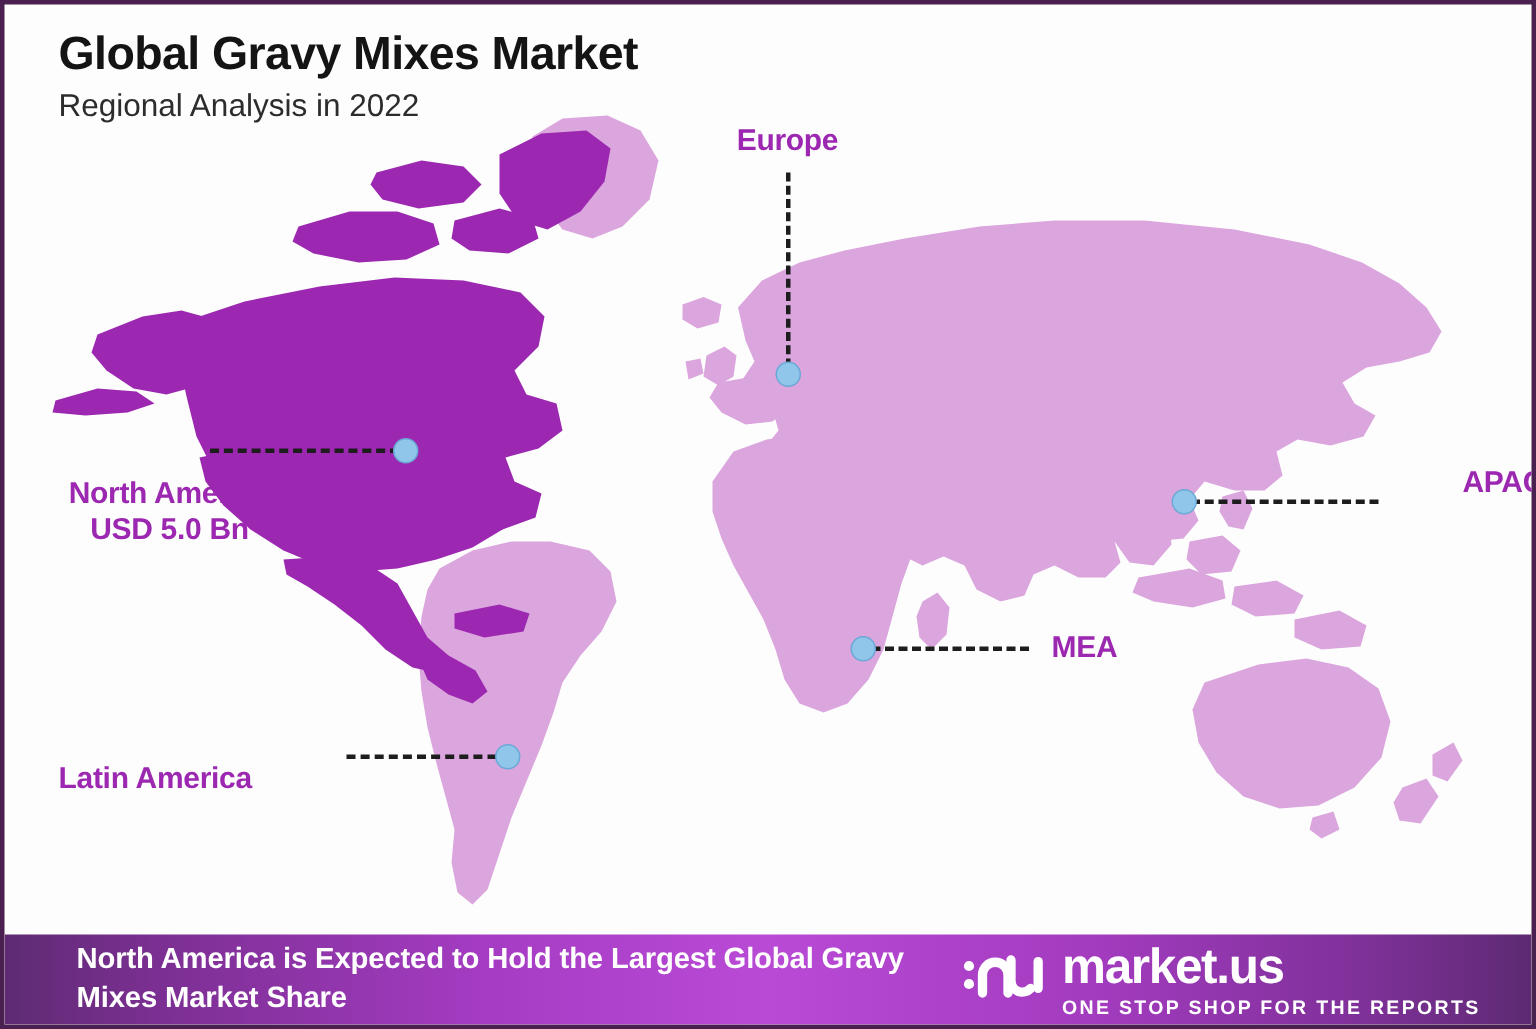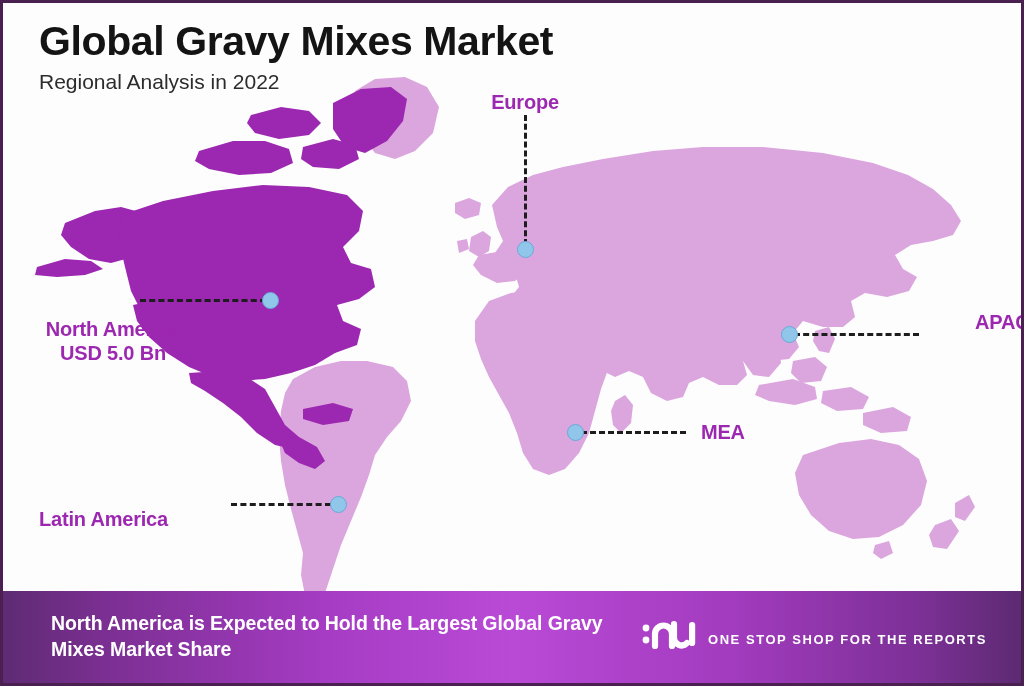"Global Gravy Mixes Market" .title { font-size: 41px -> 31px }
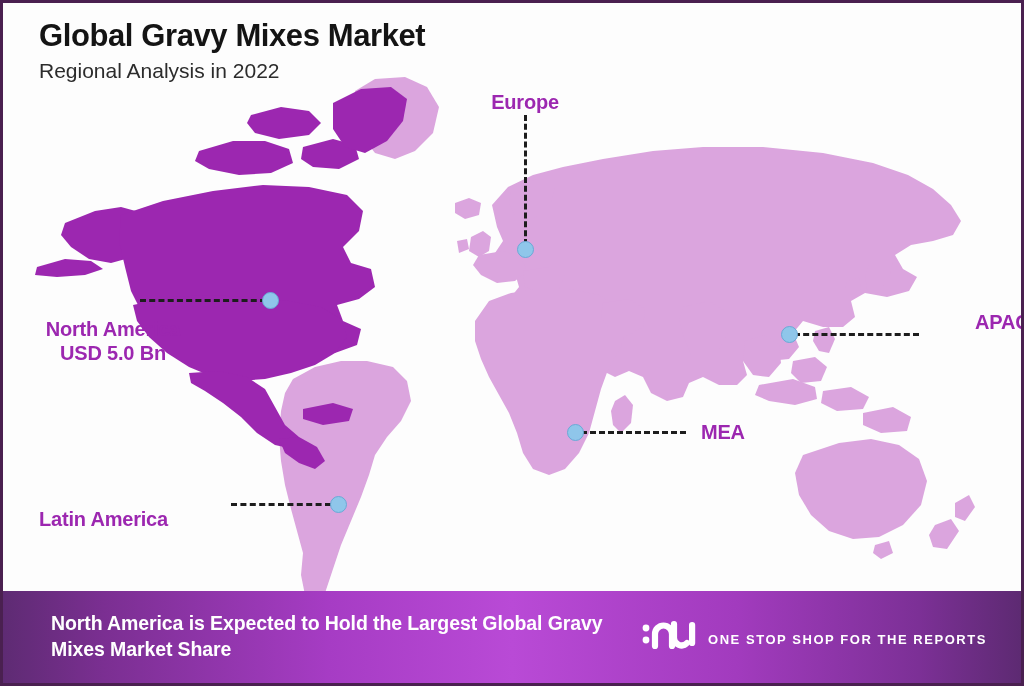"Europe" div.region-label { margin-top: 8px -> none }
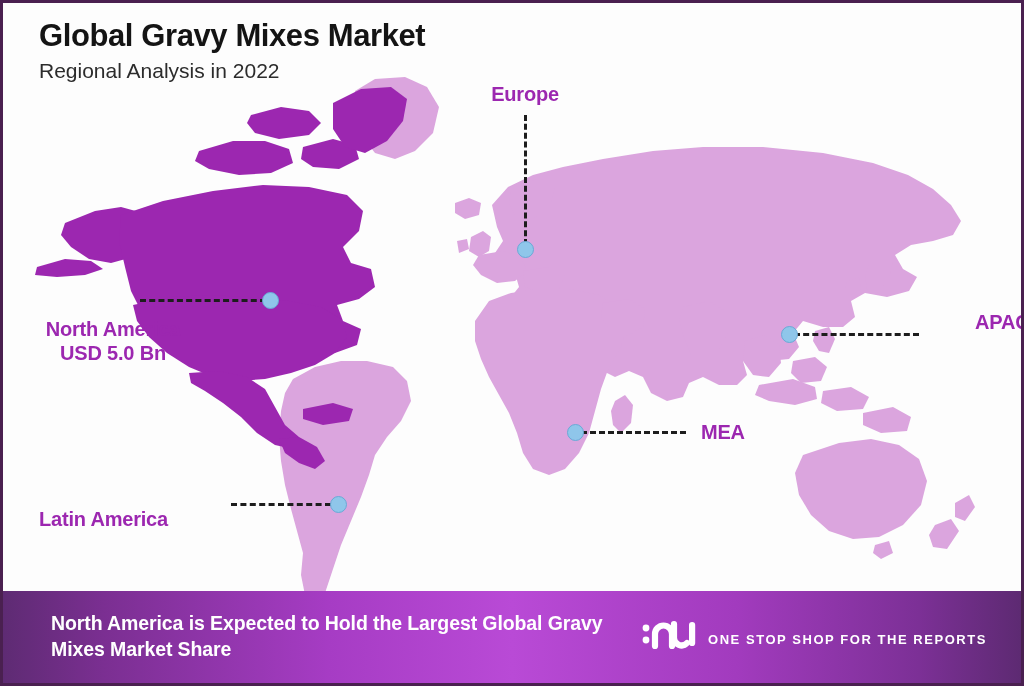"North America is Expected to" .banner { height: 92px -> 60px }
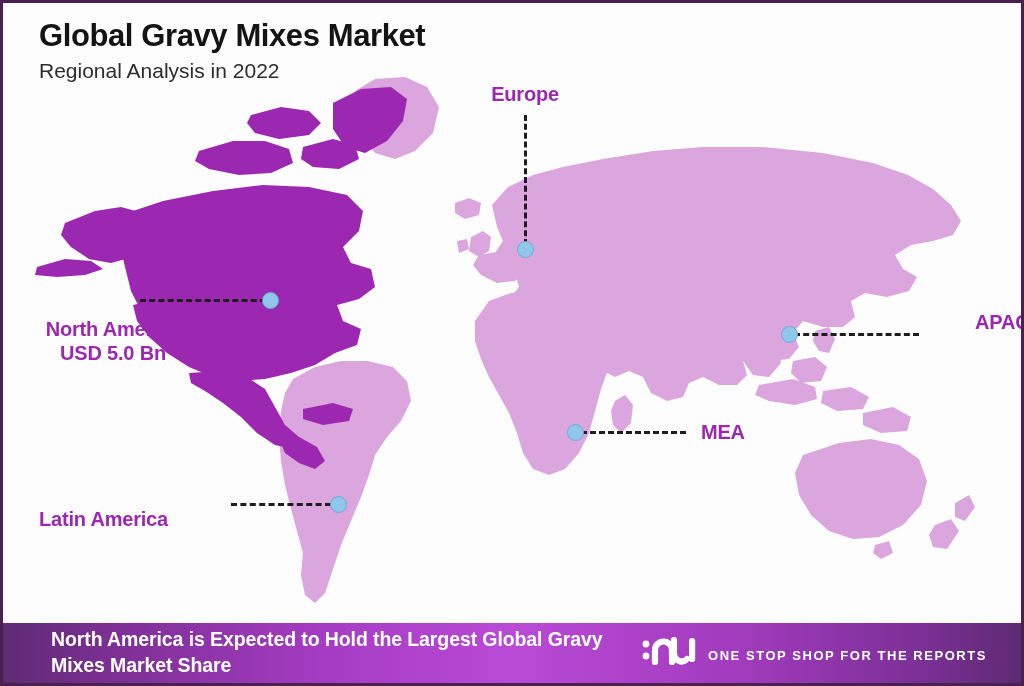"market.us" span.logo-word { html: none -> <span>market.us</span> }
